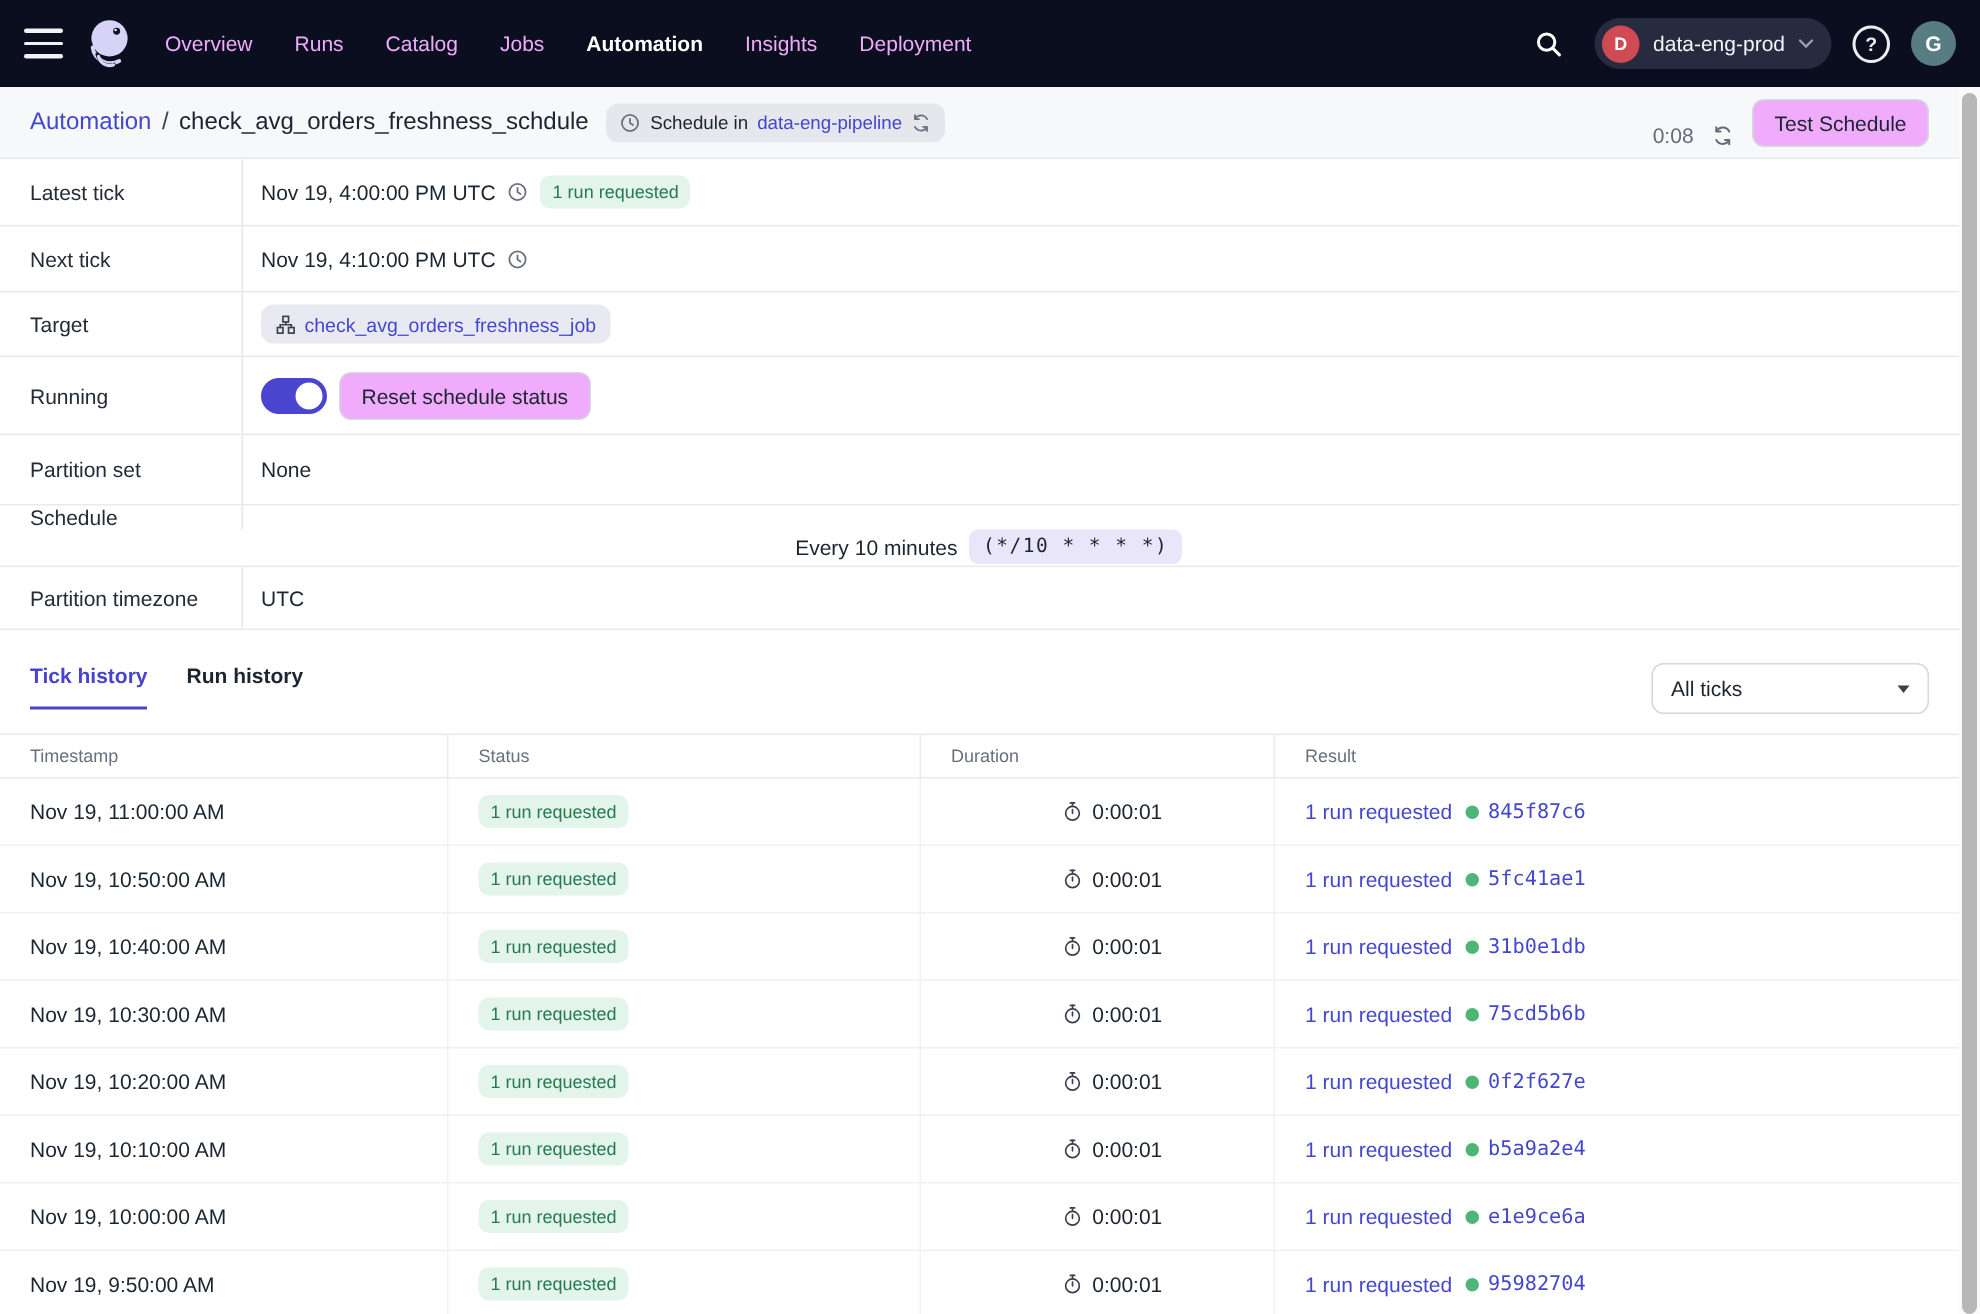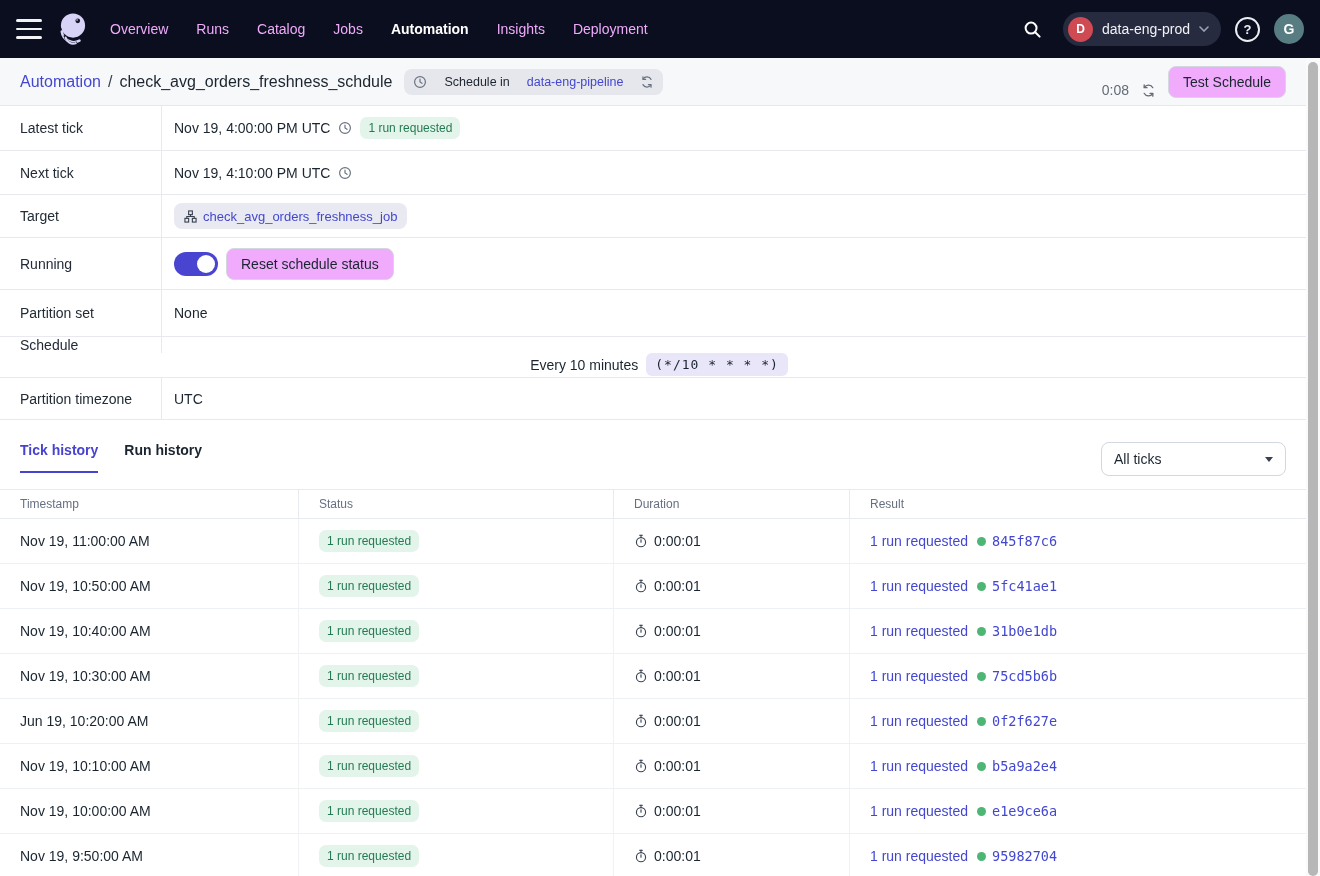"Schedule in" .loc-badge { gap: 17px -> 6px }
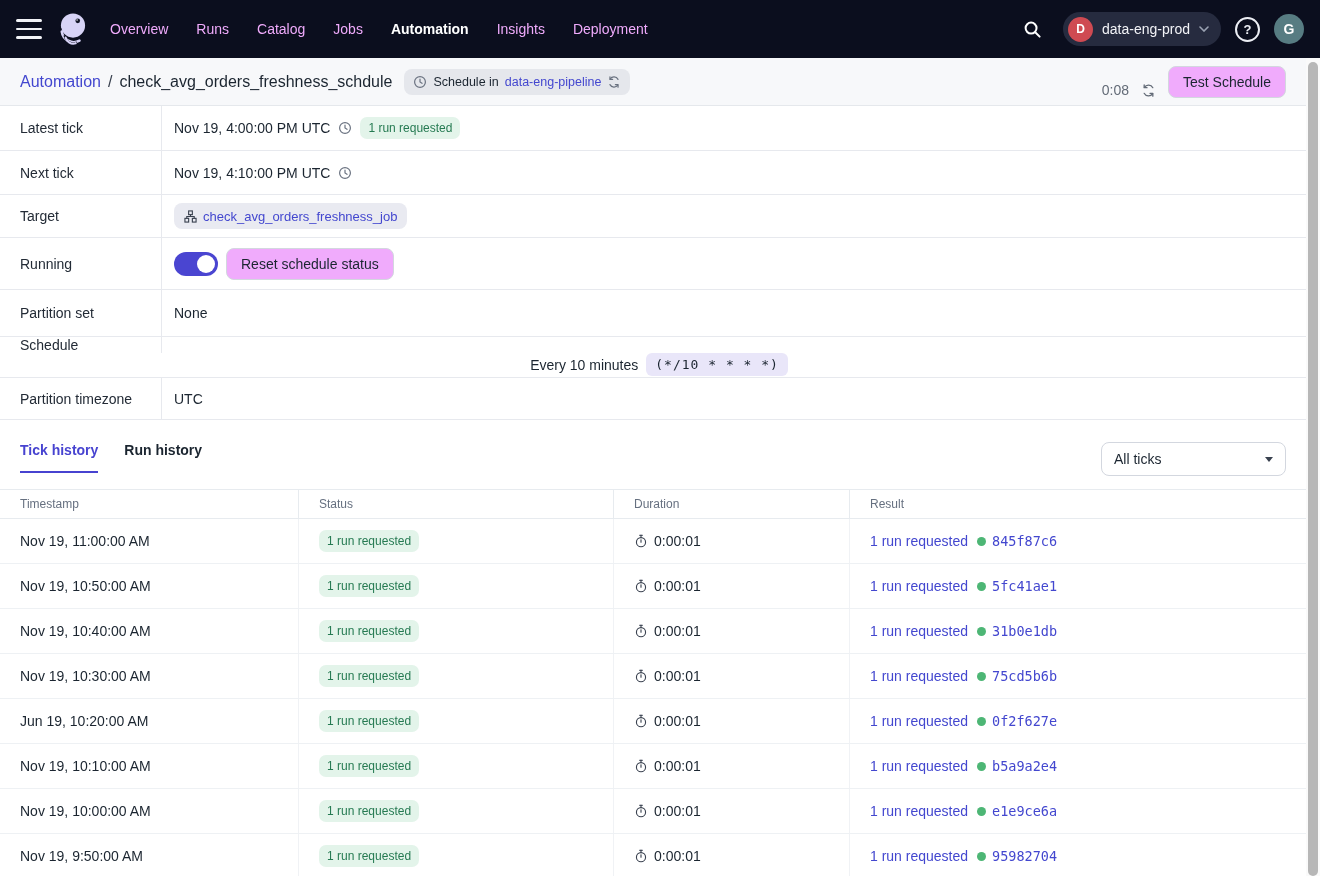"0:00:01" .dur { justify-content: none -> center }
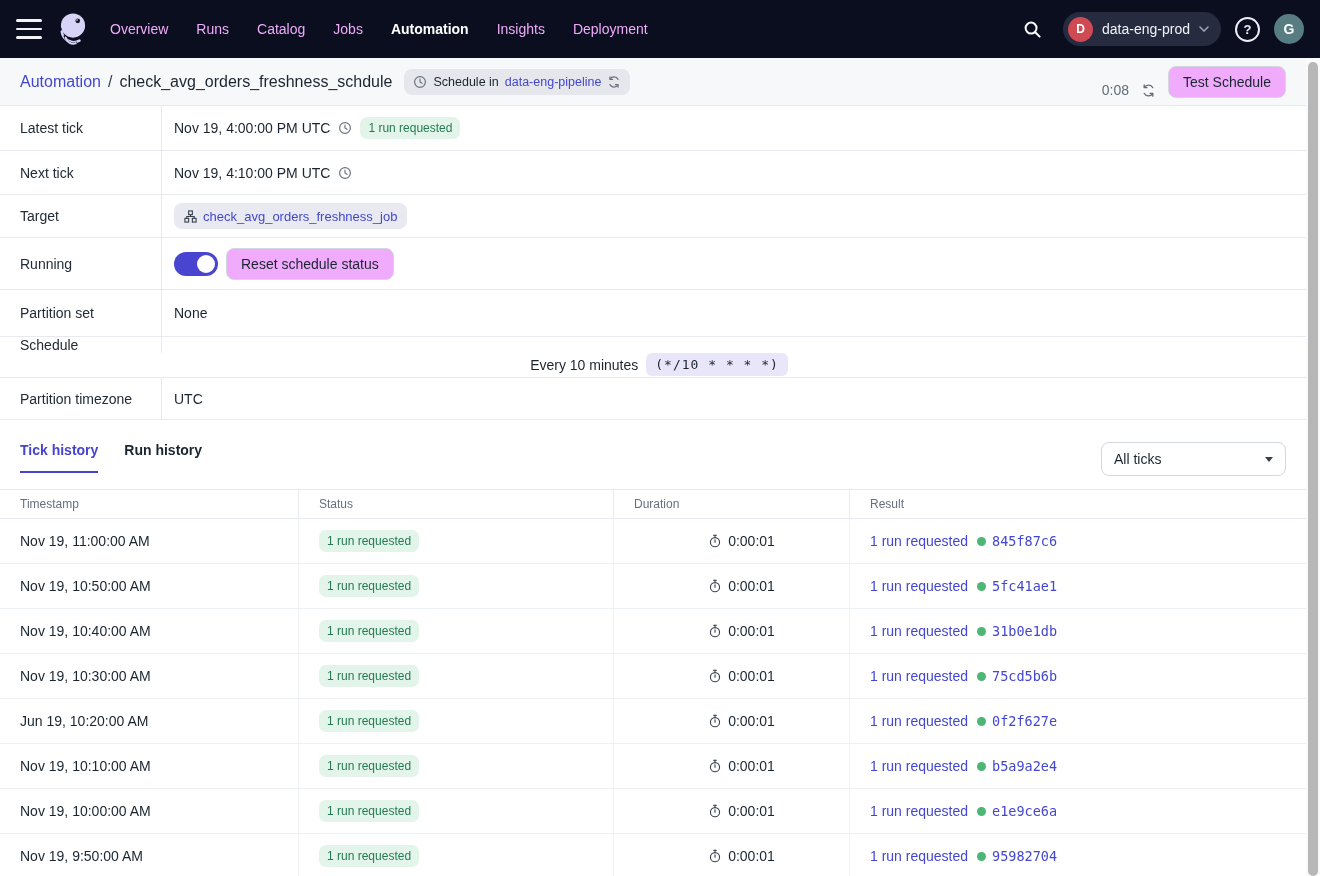"Jun 19, 10:20:00 AM" span { text: Jun -> Nov }
